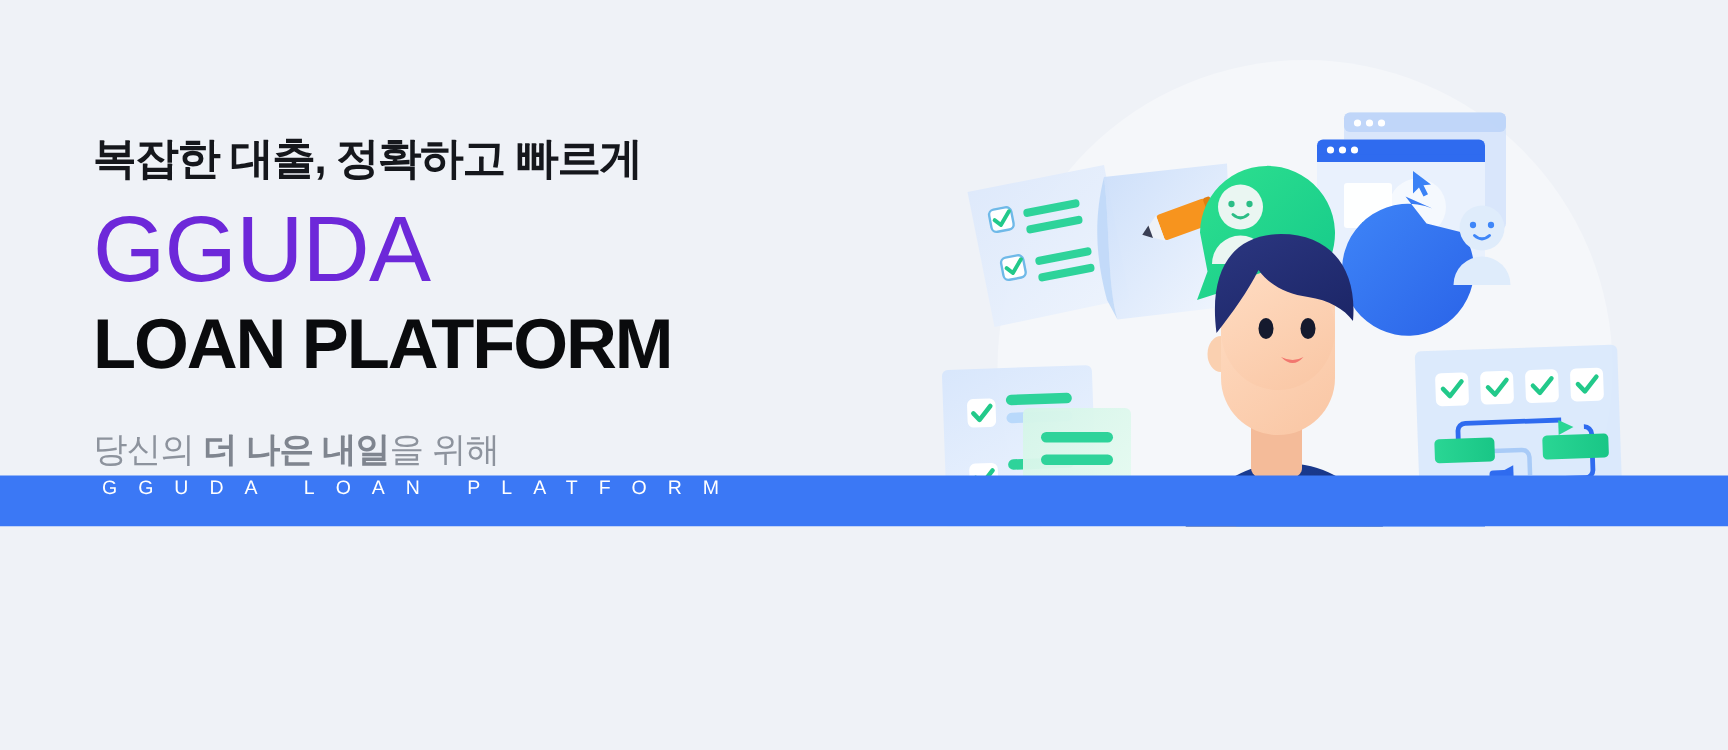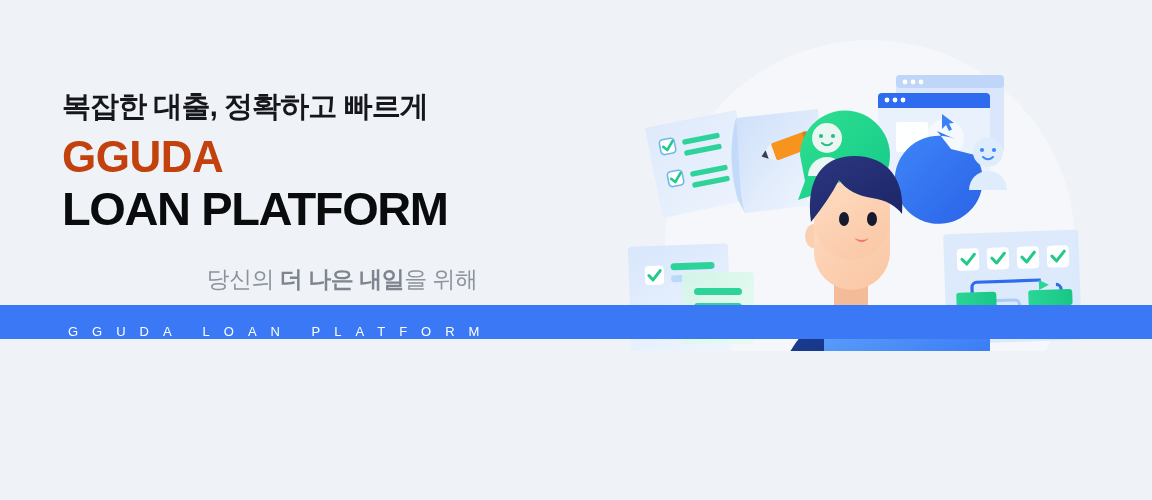"GGUDA" .brand-line { color: #c2410c -> #6d28d9; font-size: 44px -> 62px; font-weight: 700 -> 400 }
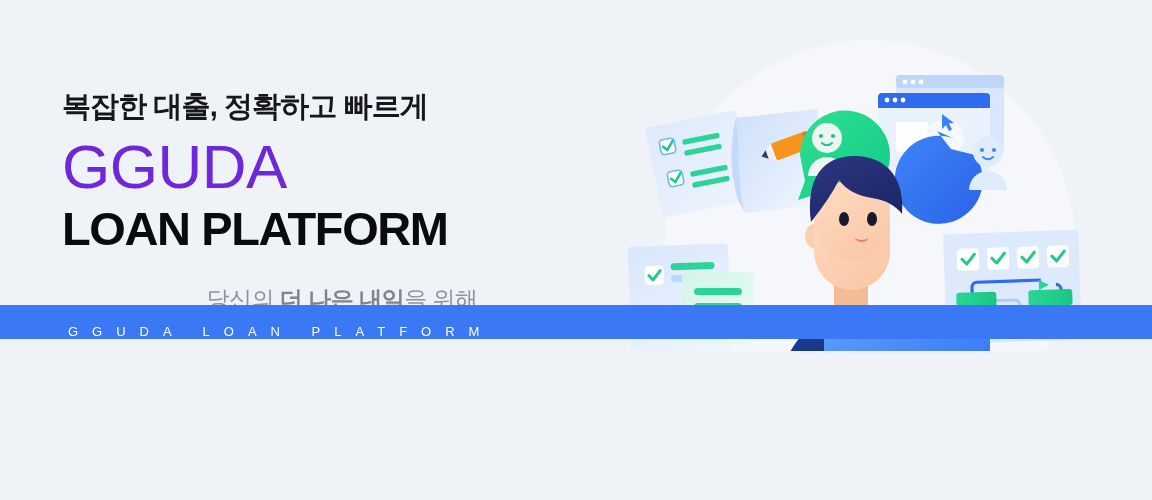"당신의 더 나은 내일을 위해" .tagline-row { text-align: center -> none }
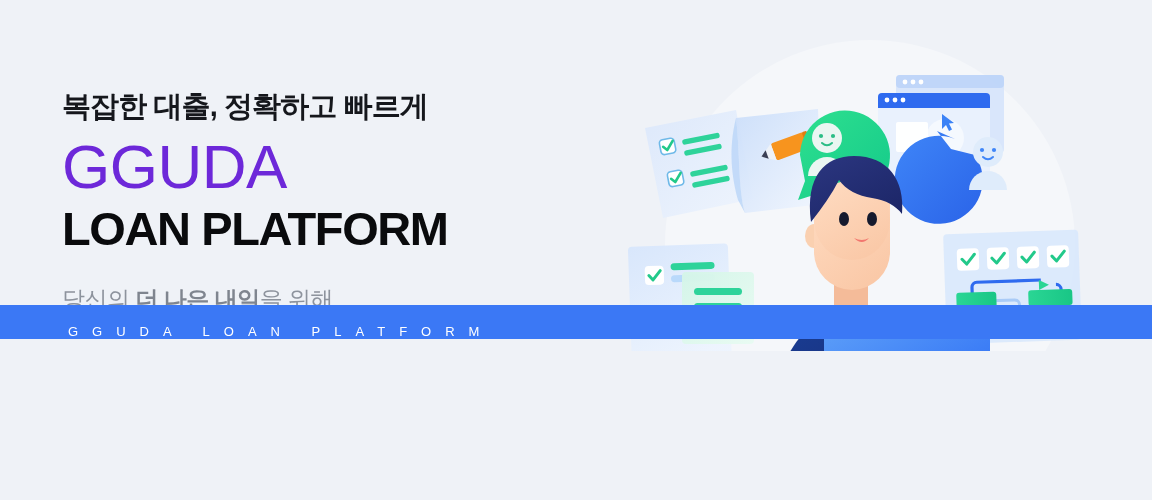"GGUDA LOAN PLATFORM" .ribbon { align-items: flex-end -> flex-start; bottom: 12px -> 0 }
